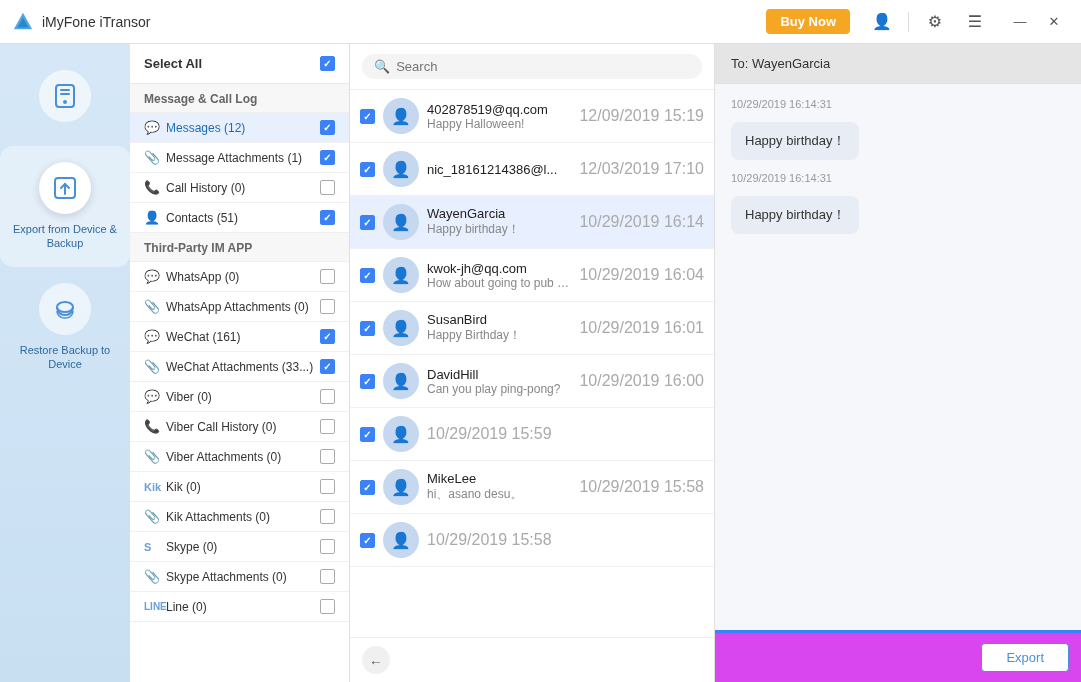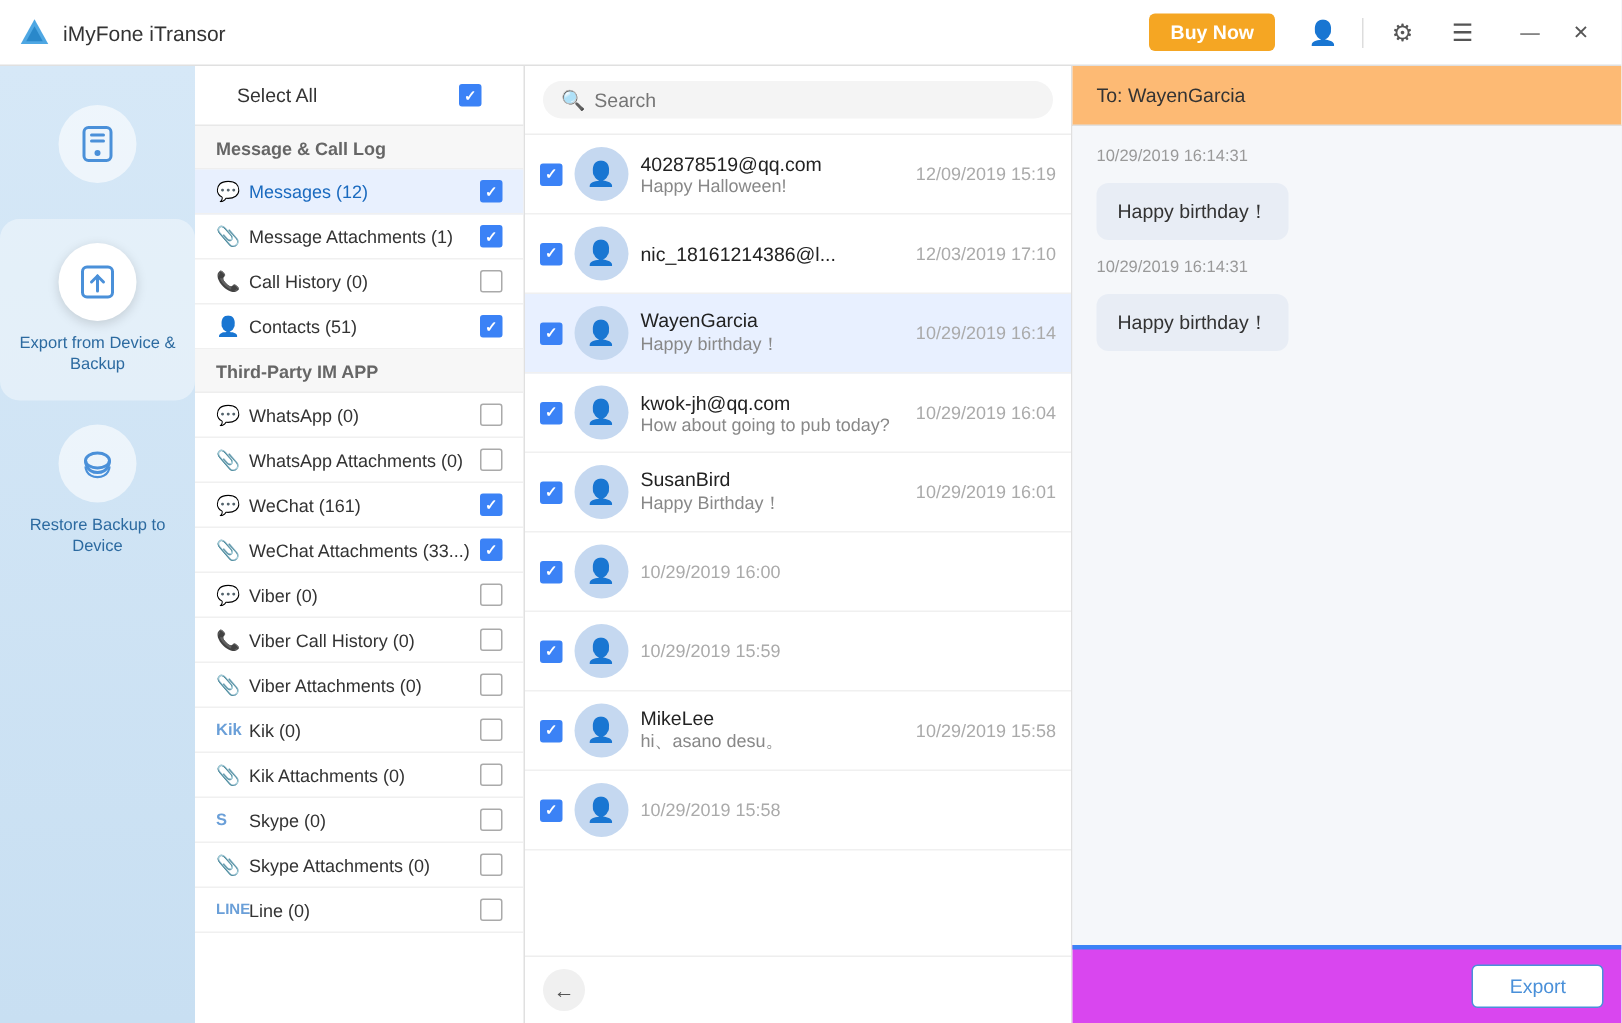"Select All" .select-all-row { font-weight: 400 -> 700; padding: 12px 28px -> 12px 14px }
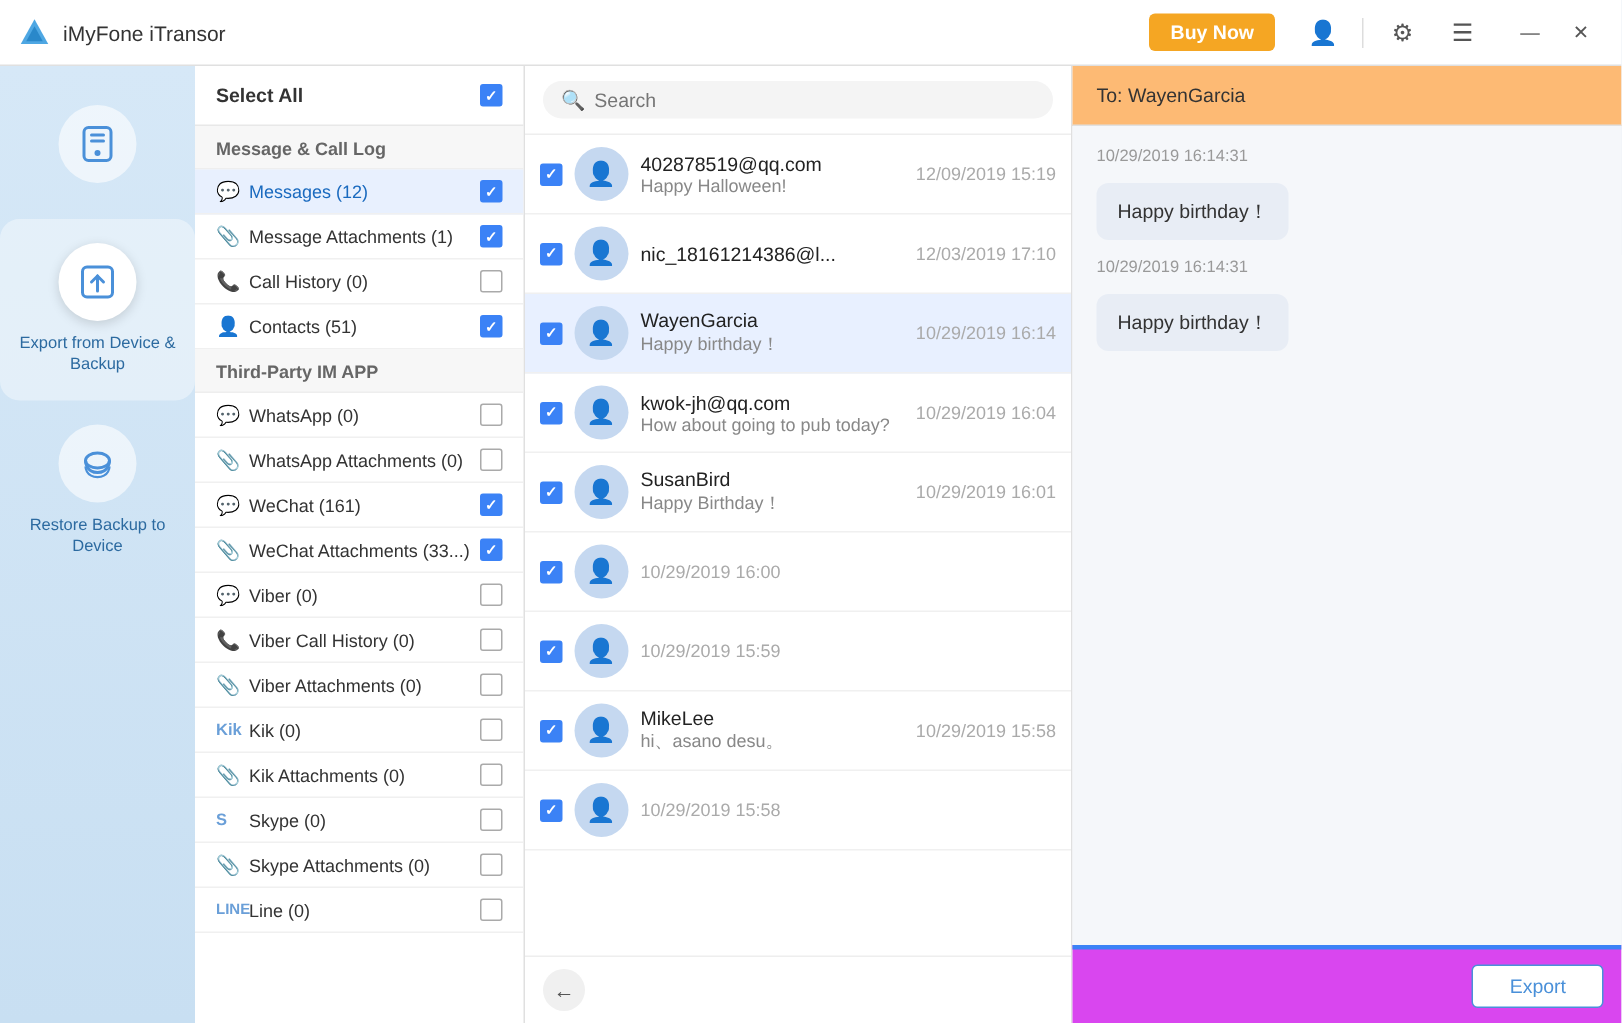"To: WayenGarcia" .detail-header { background: #fdba74 -> #e5e5e5 }
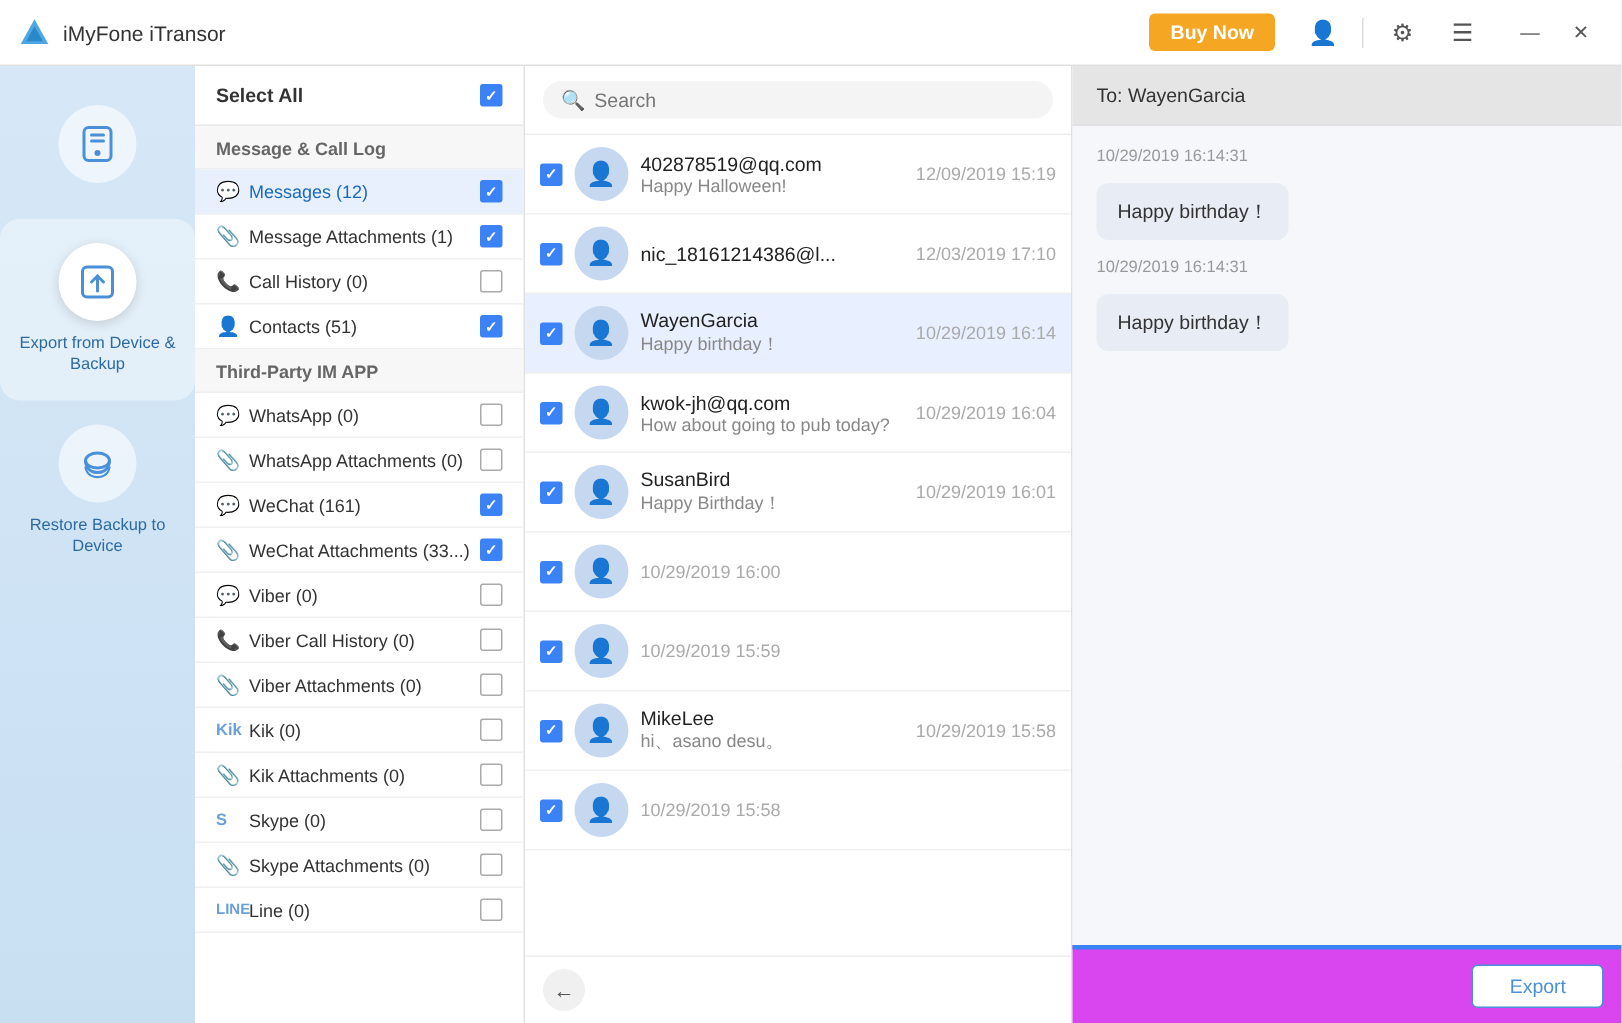"12/09/2019 15:19" .msg-time { font-size: 12px -> 16px }
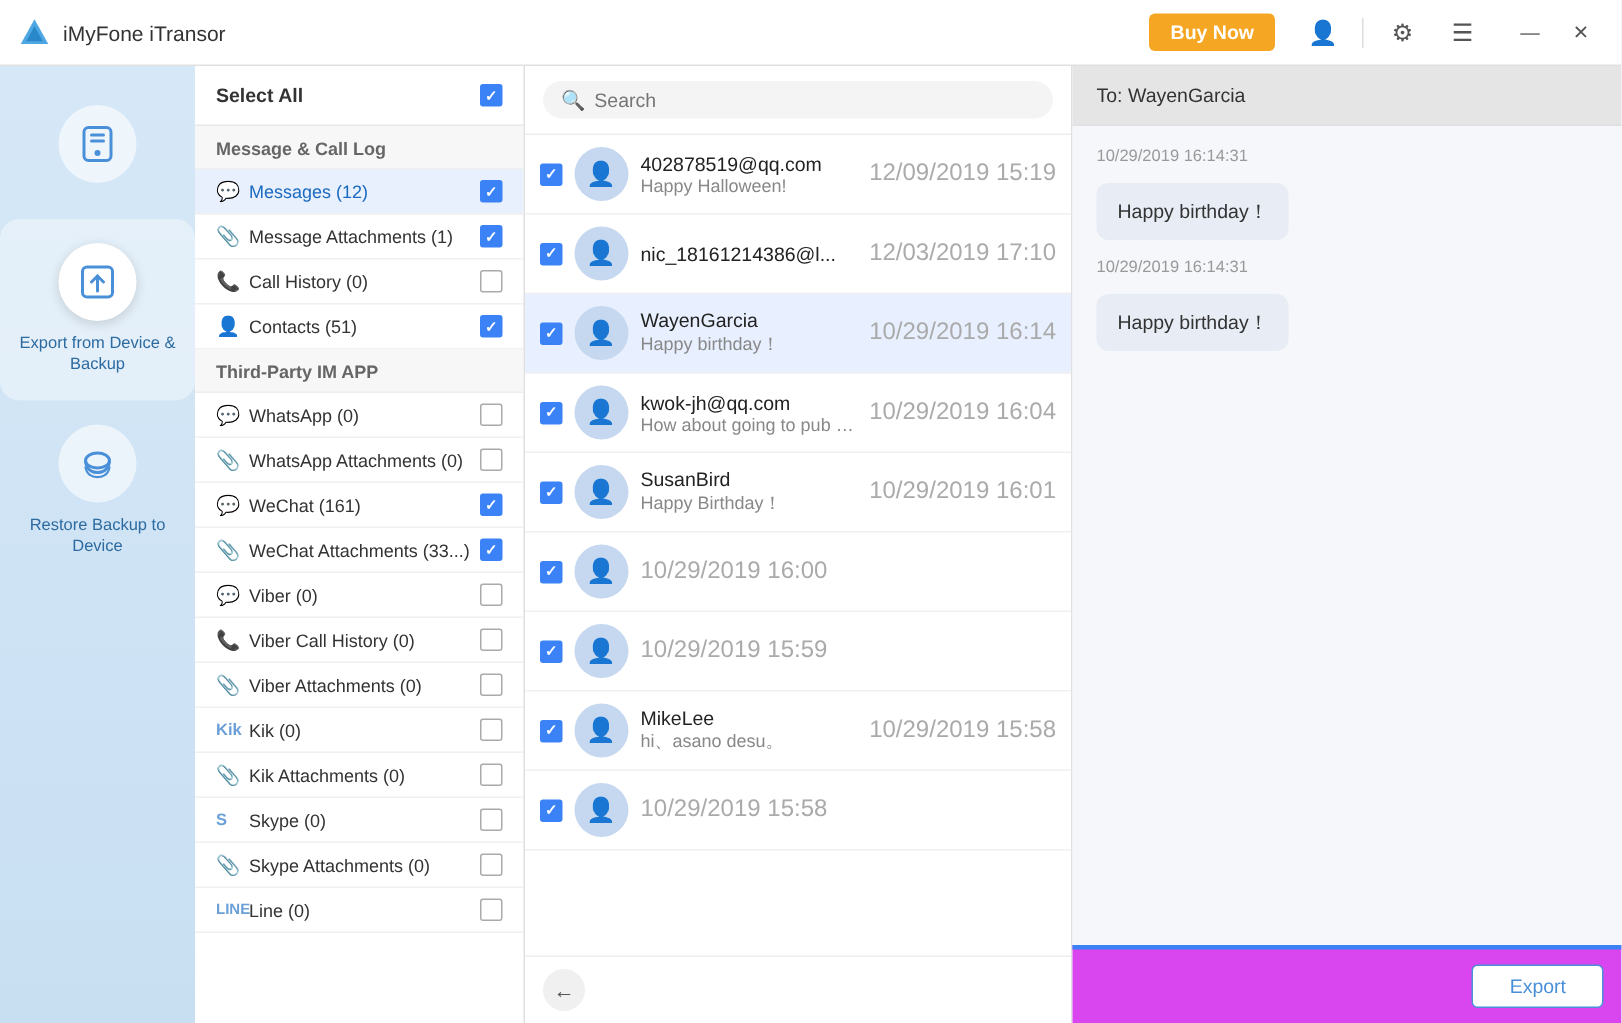"DavidHill" div.msg-content { html: none -> <div> <div>DavidHill</div> <div>Can you play ping-pong?</div> </div> }
